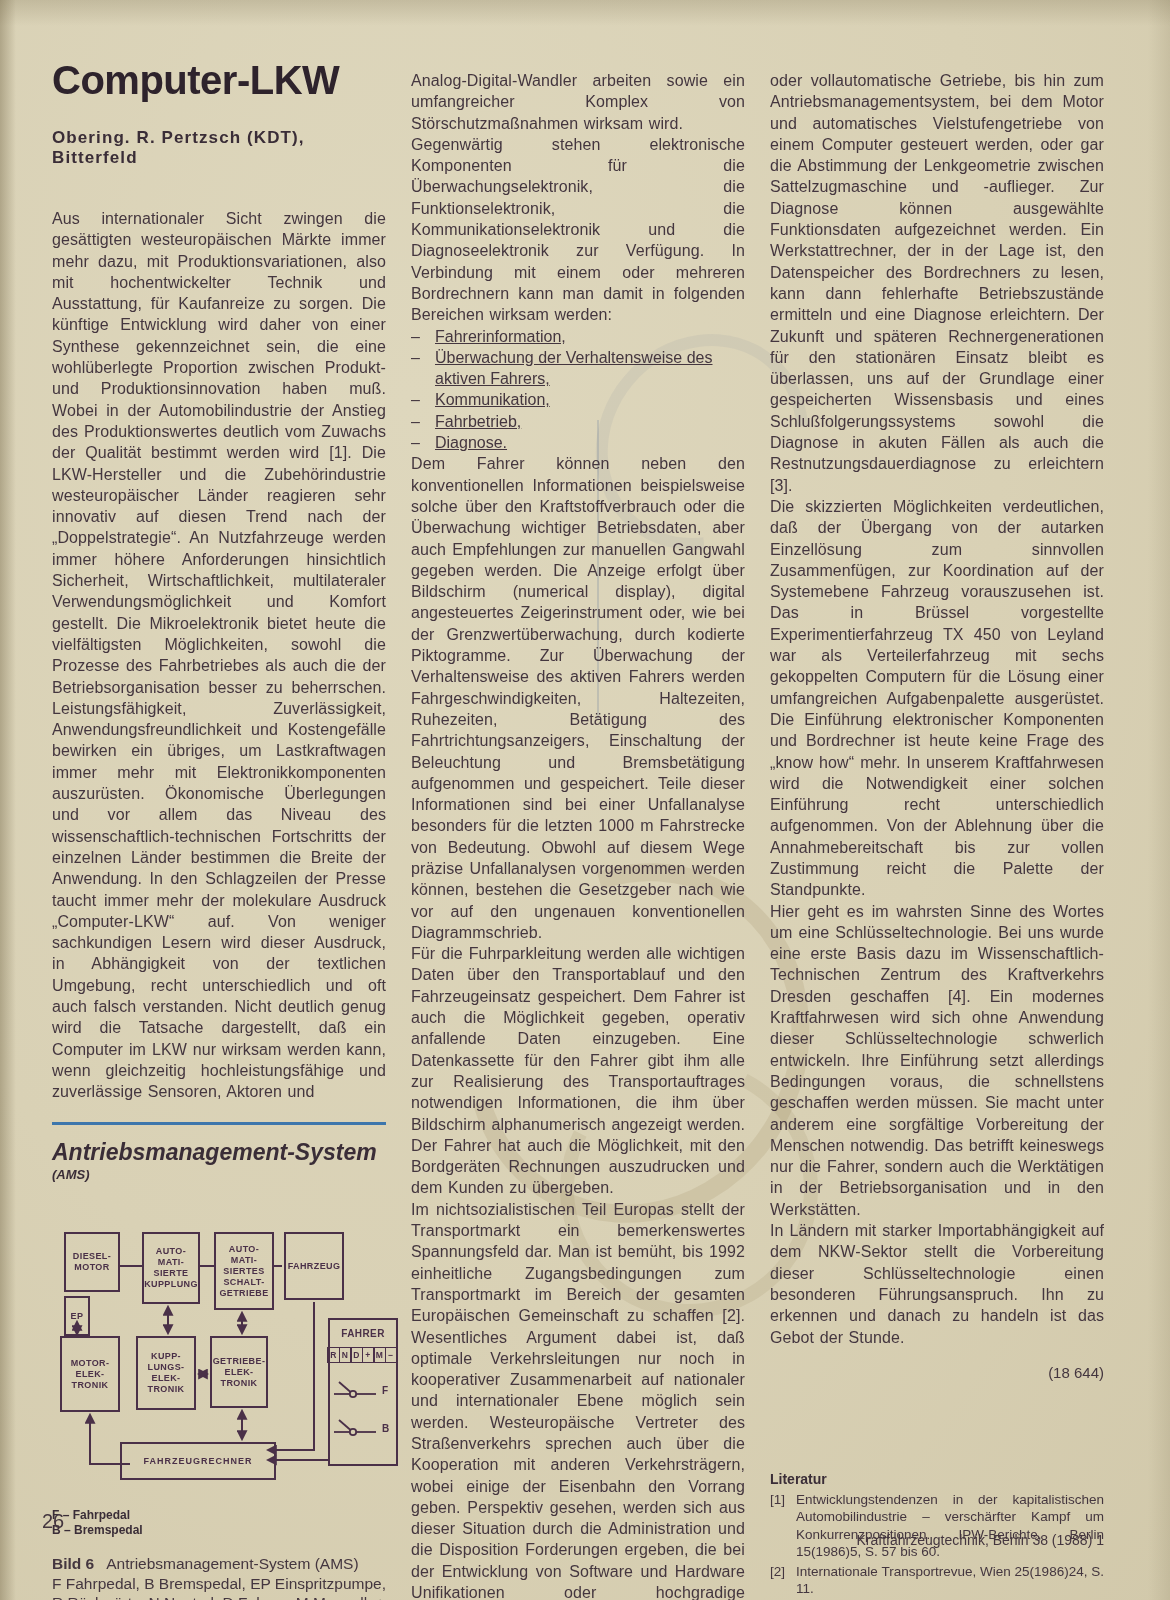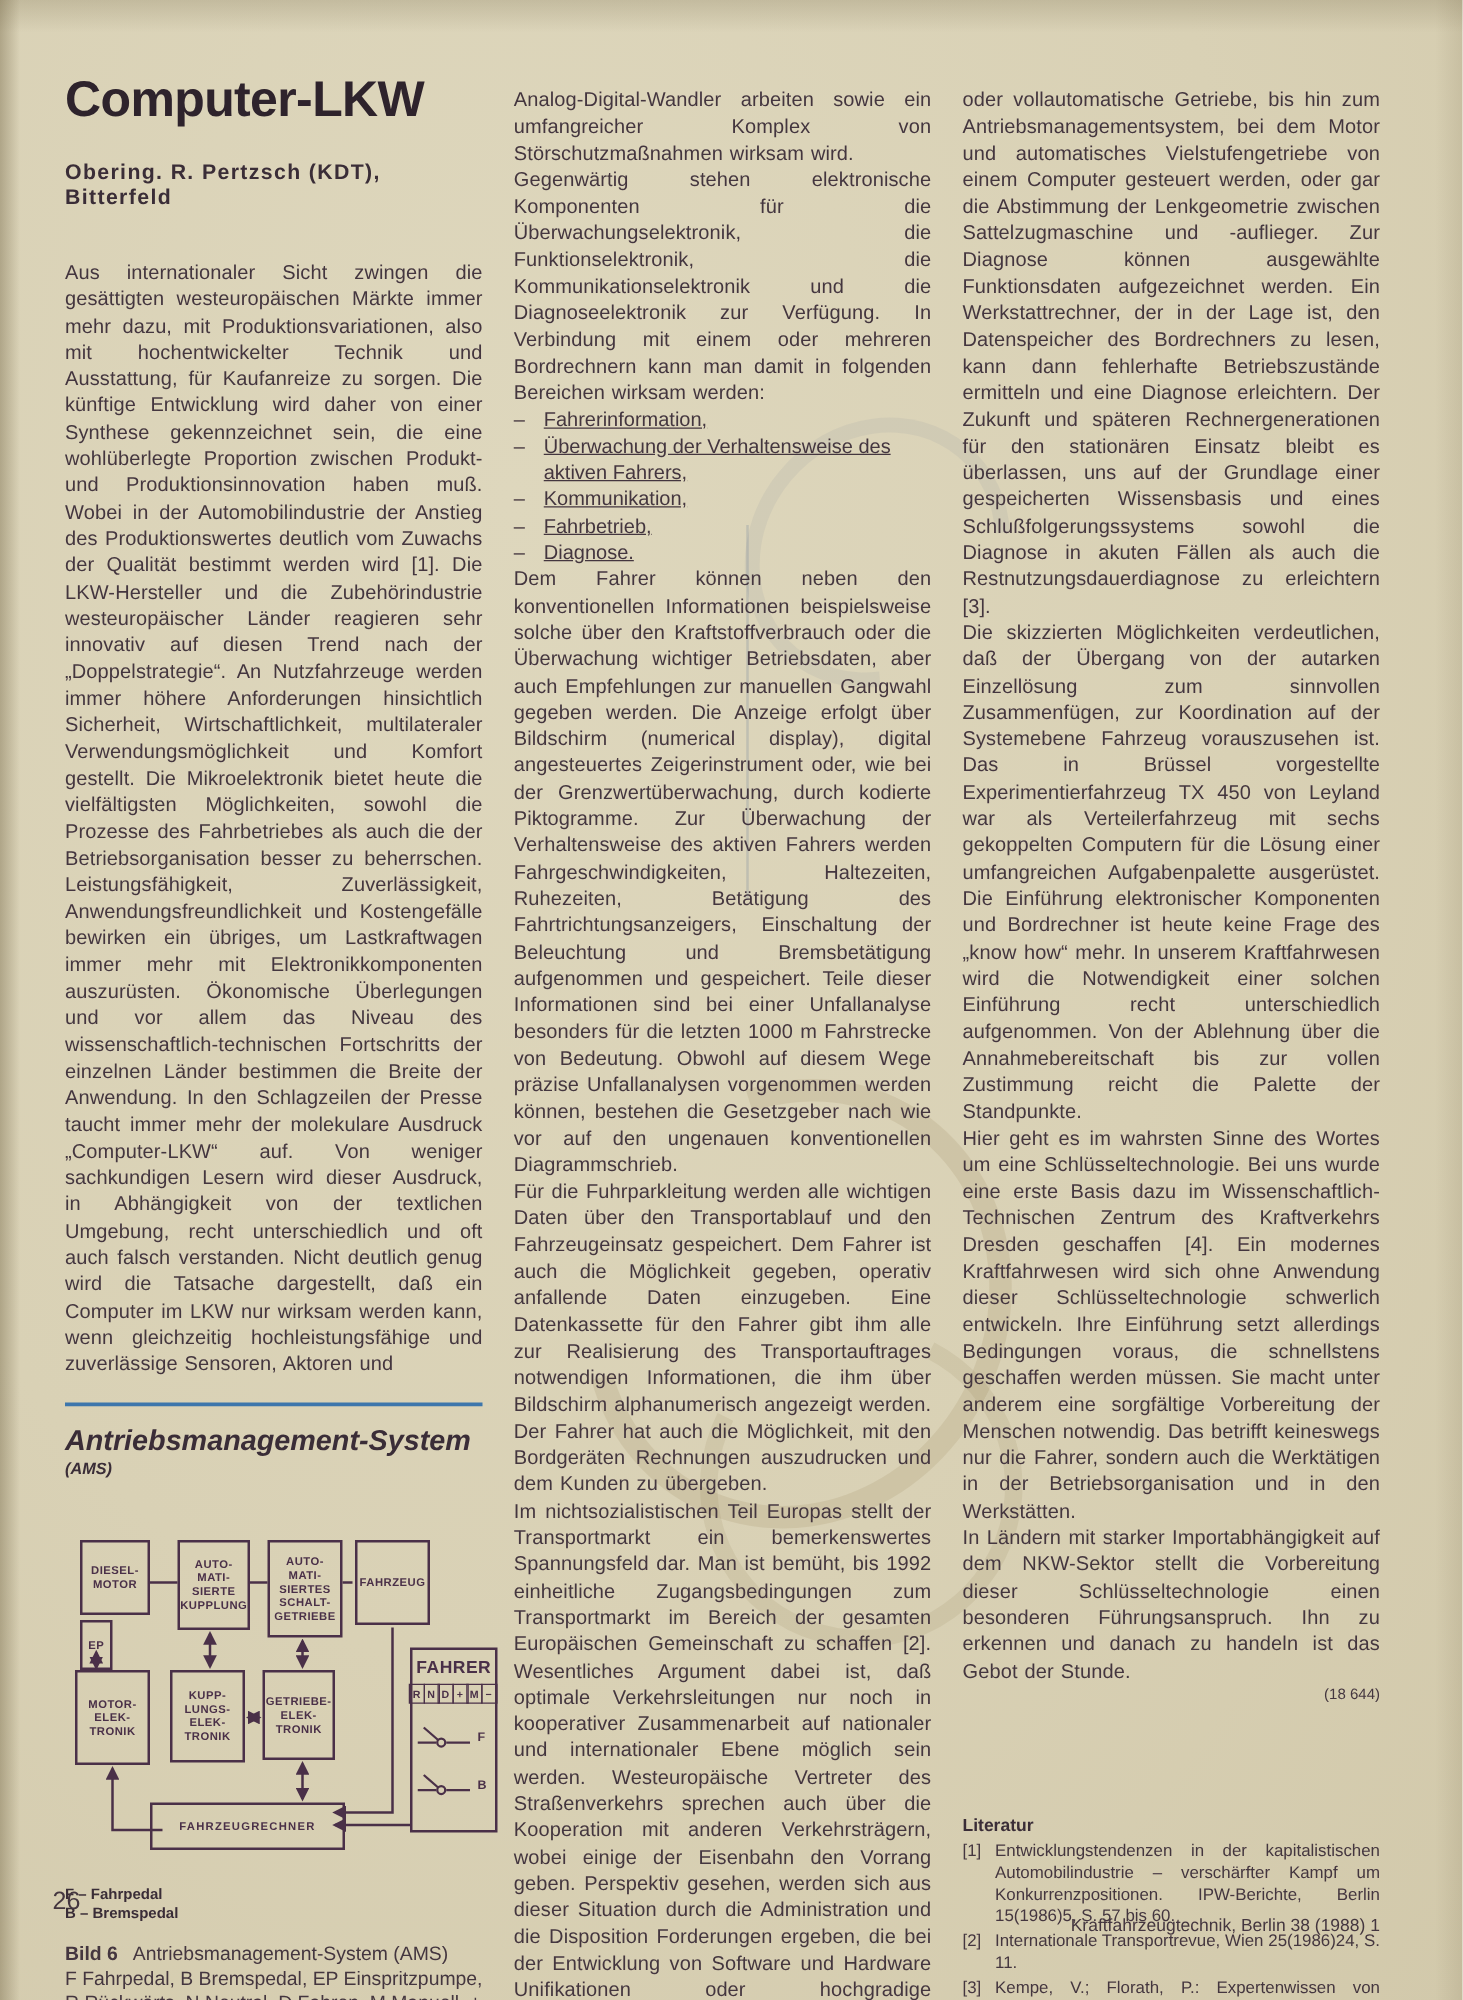"FAHRER" span { font-size: 14px -> 10px }
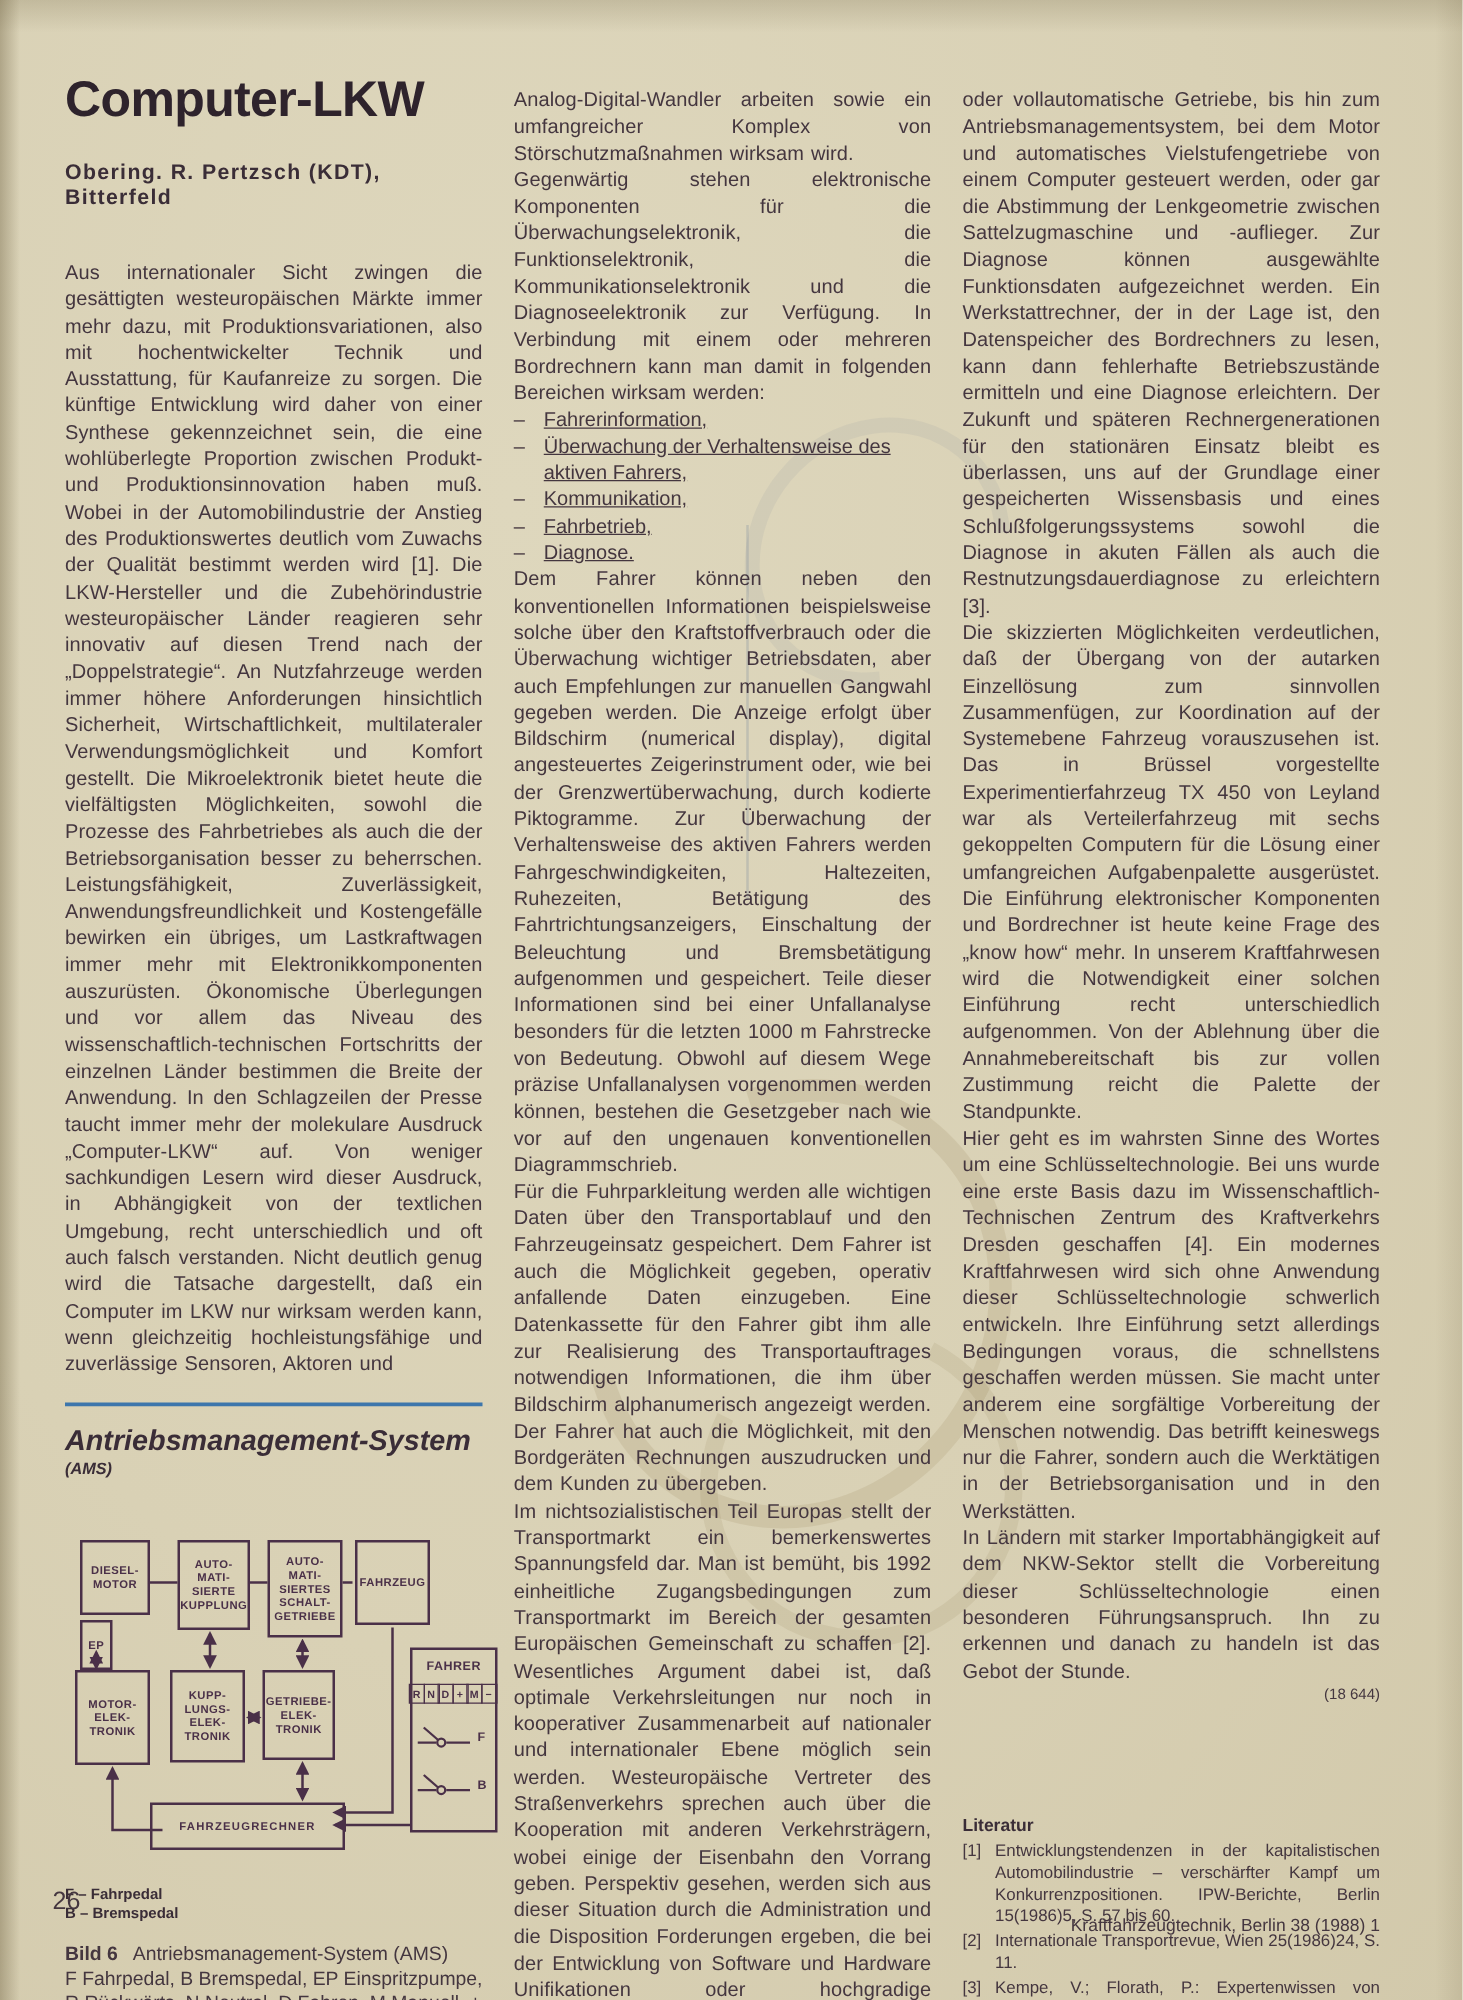"(18 644)" .sig { font-size: 12px -> 15px; margin-top: 0 -> 16px }
